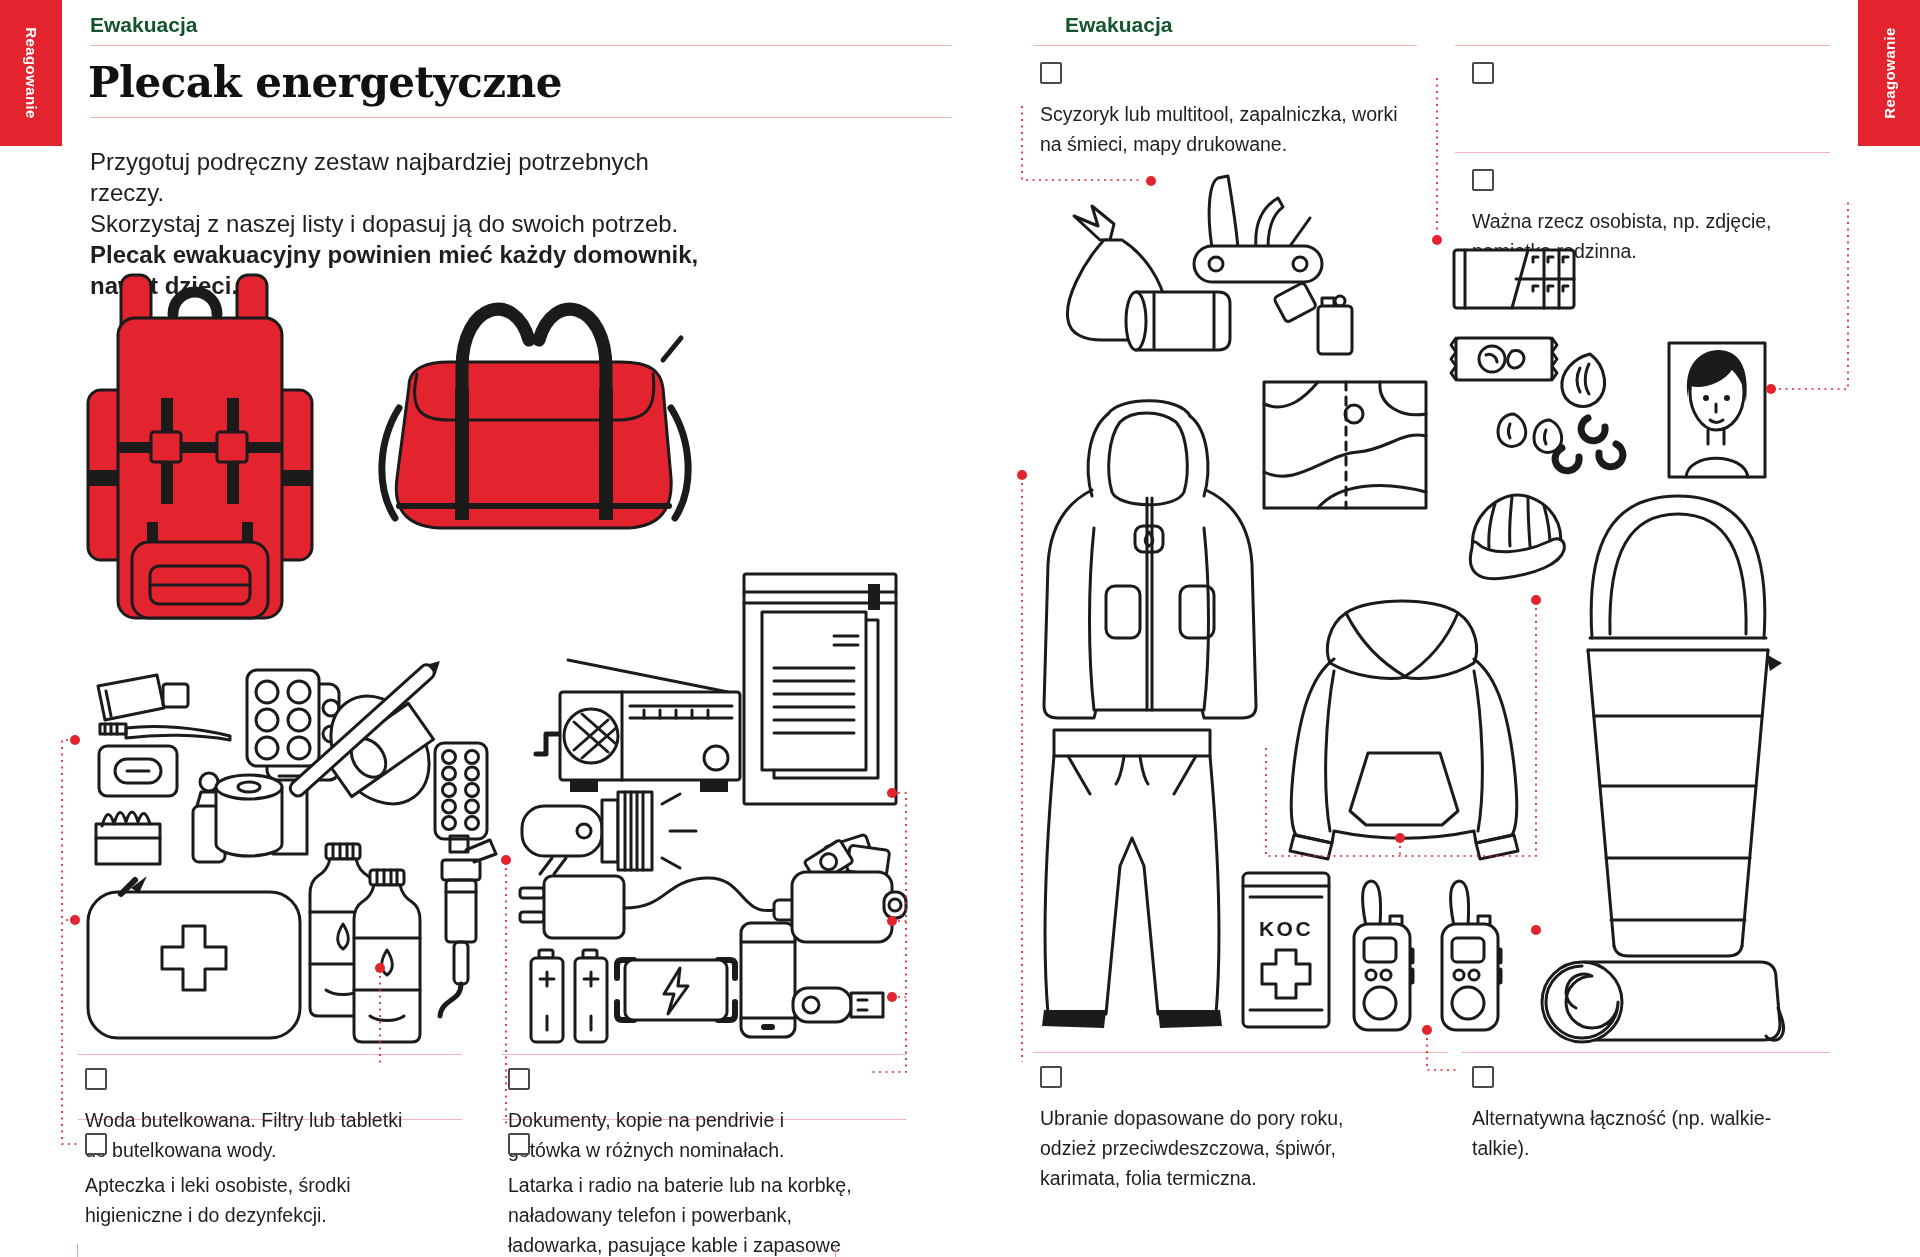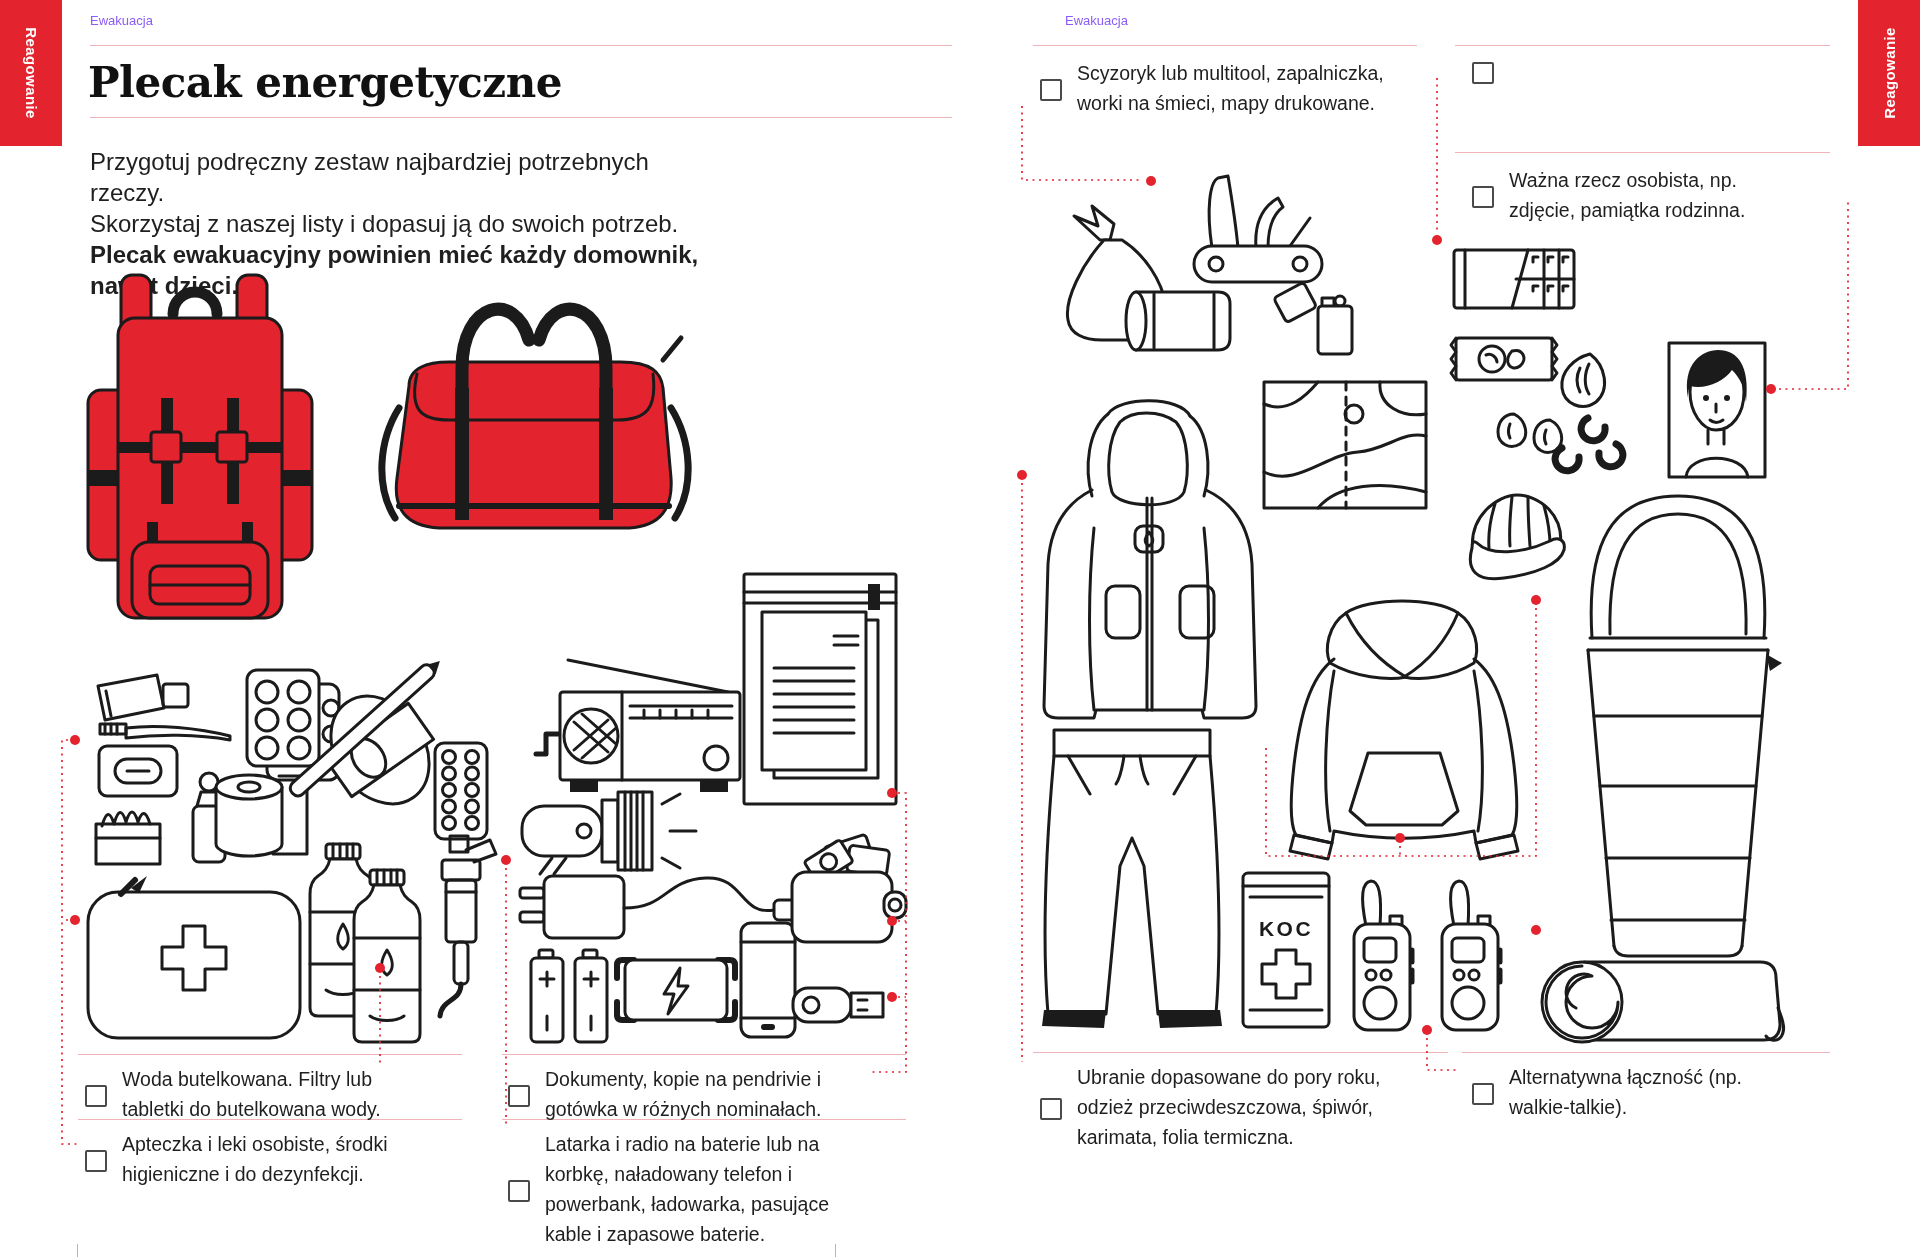"Ewakuacja" .kicker { color: #8b5cf6 -> #14532d; font-size: 13px -> 21px; font-weight: 400 -> 700 }
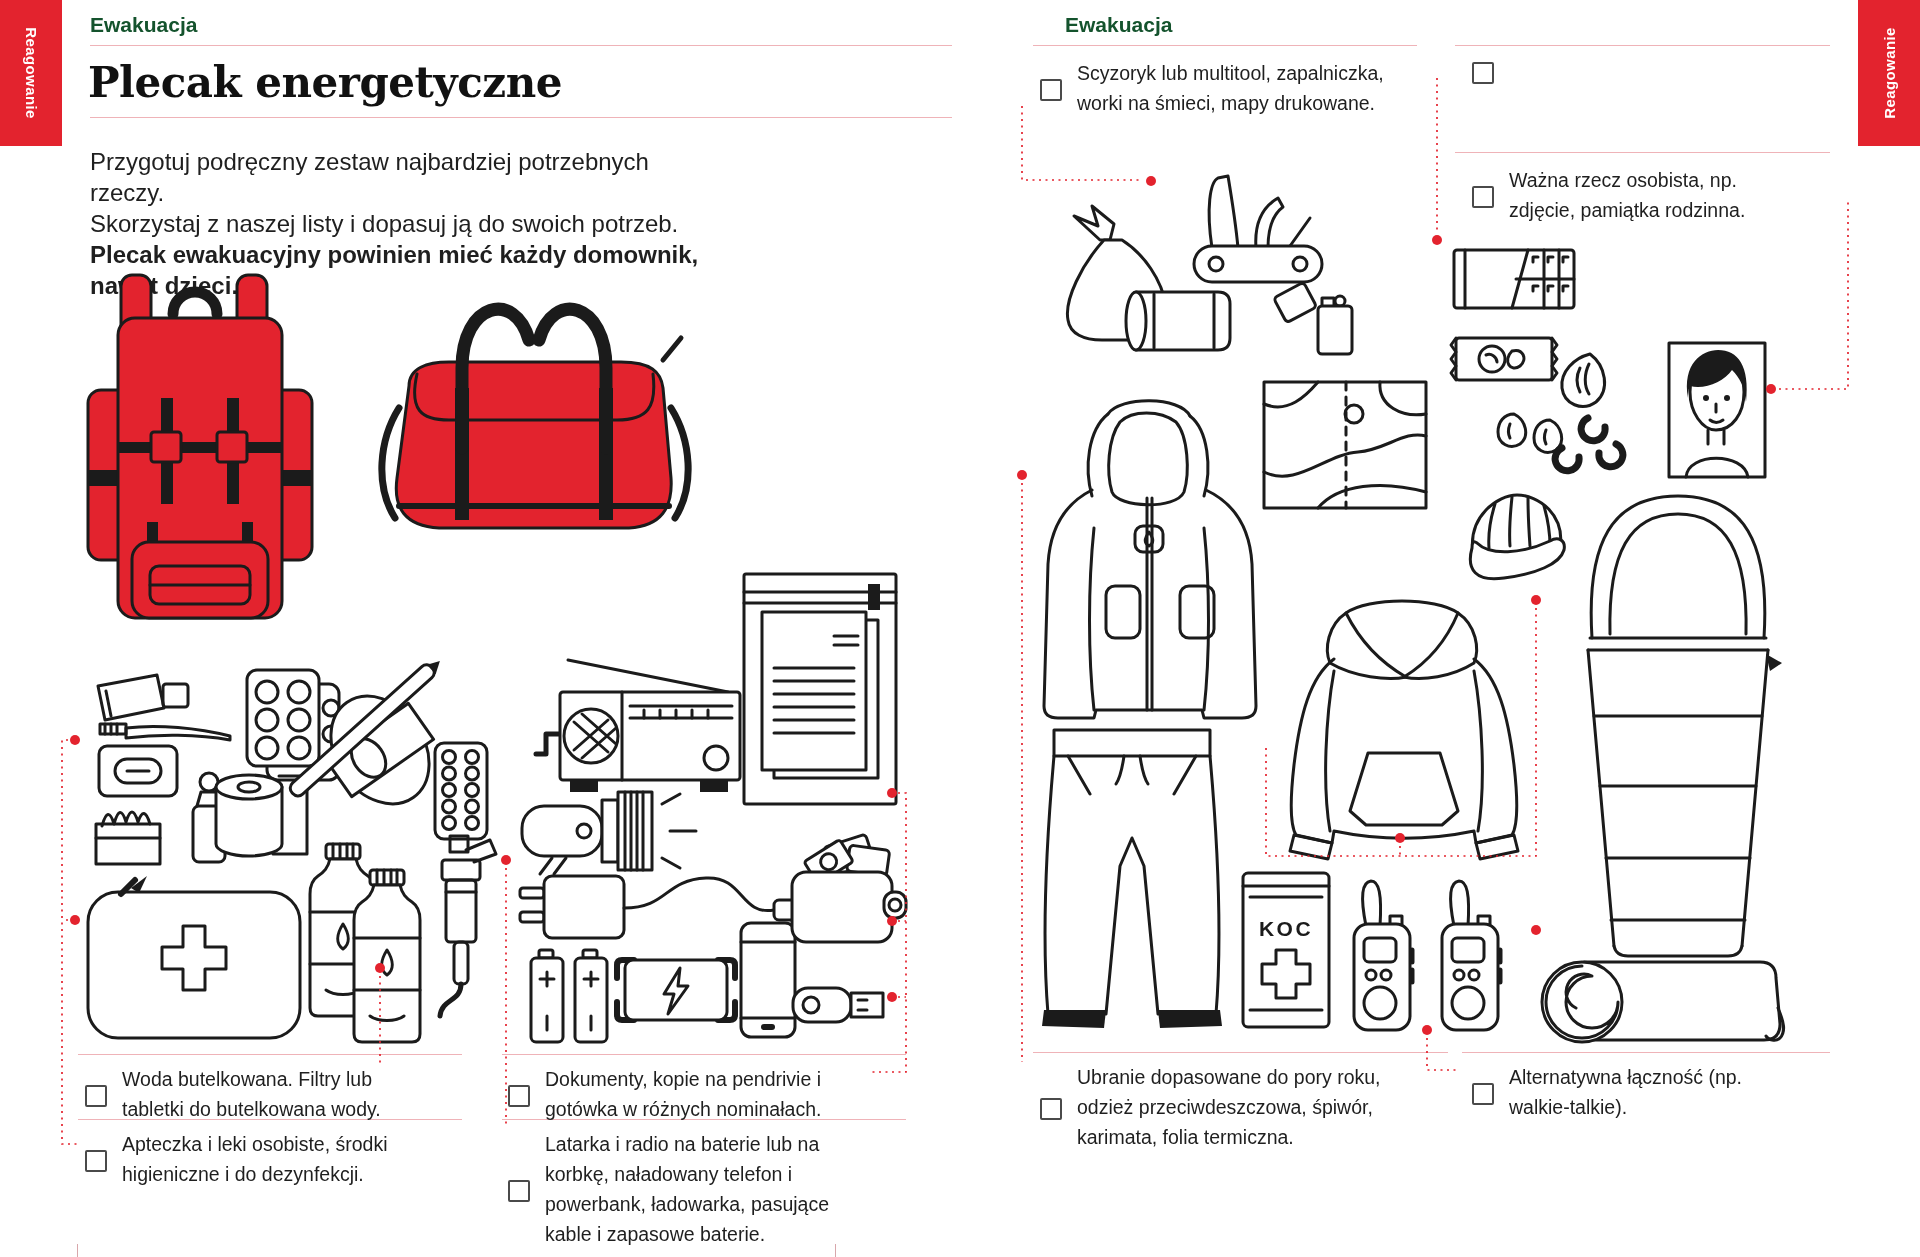"Scyzoryk lub multitool, zapalniczka," .check-item { align-items: center -> flex-start; flex-direction: none -> column }
